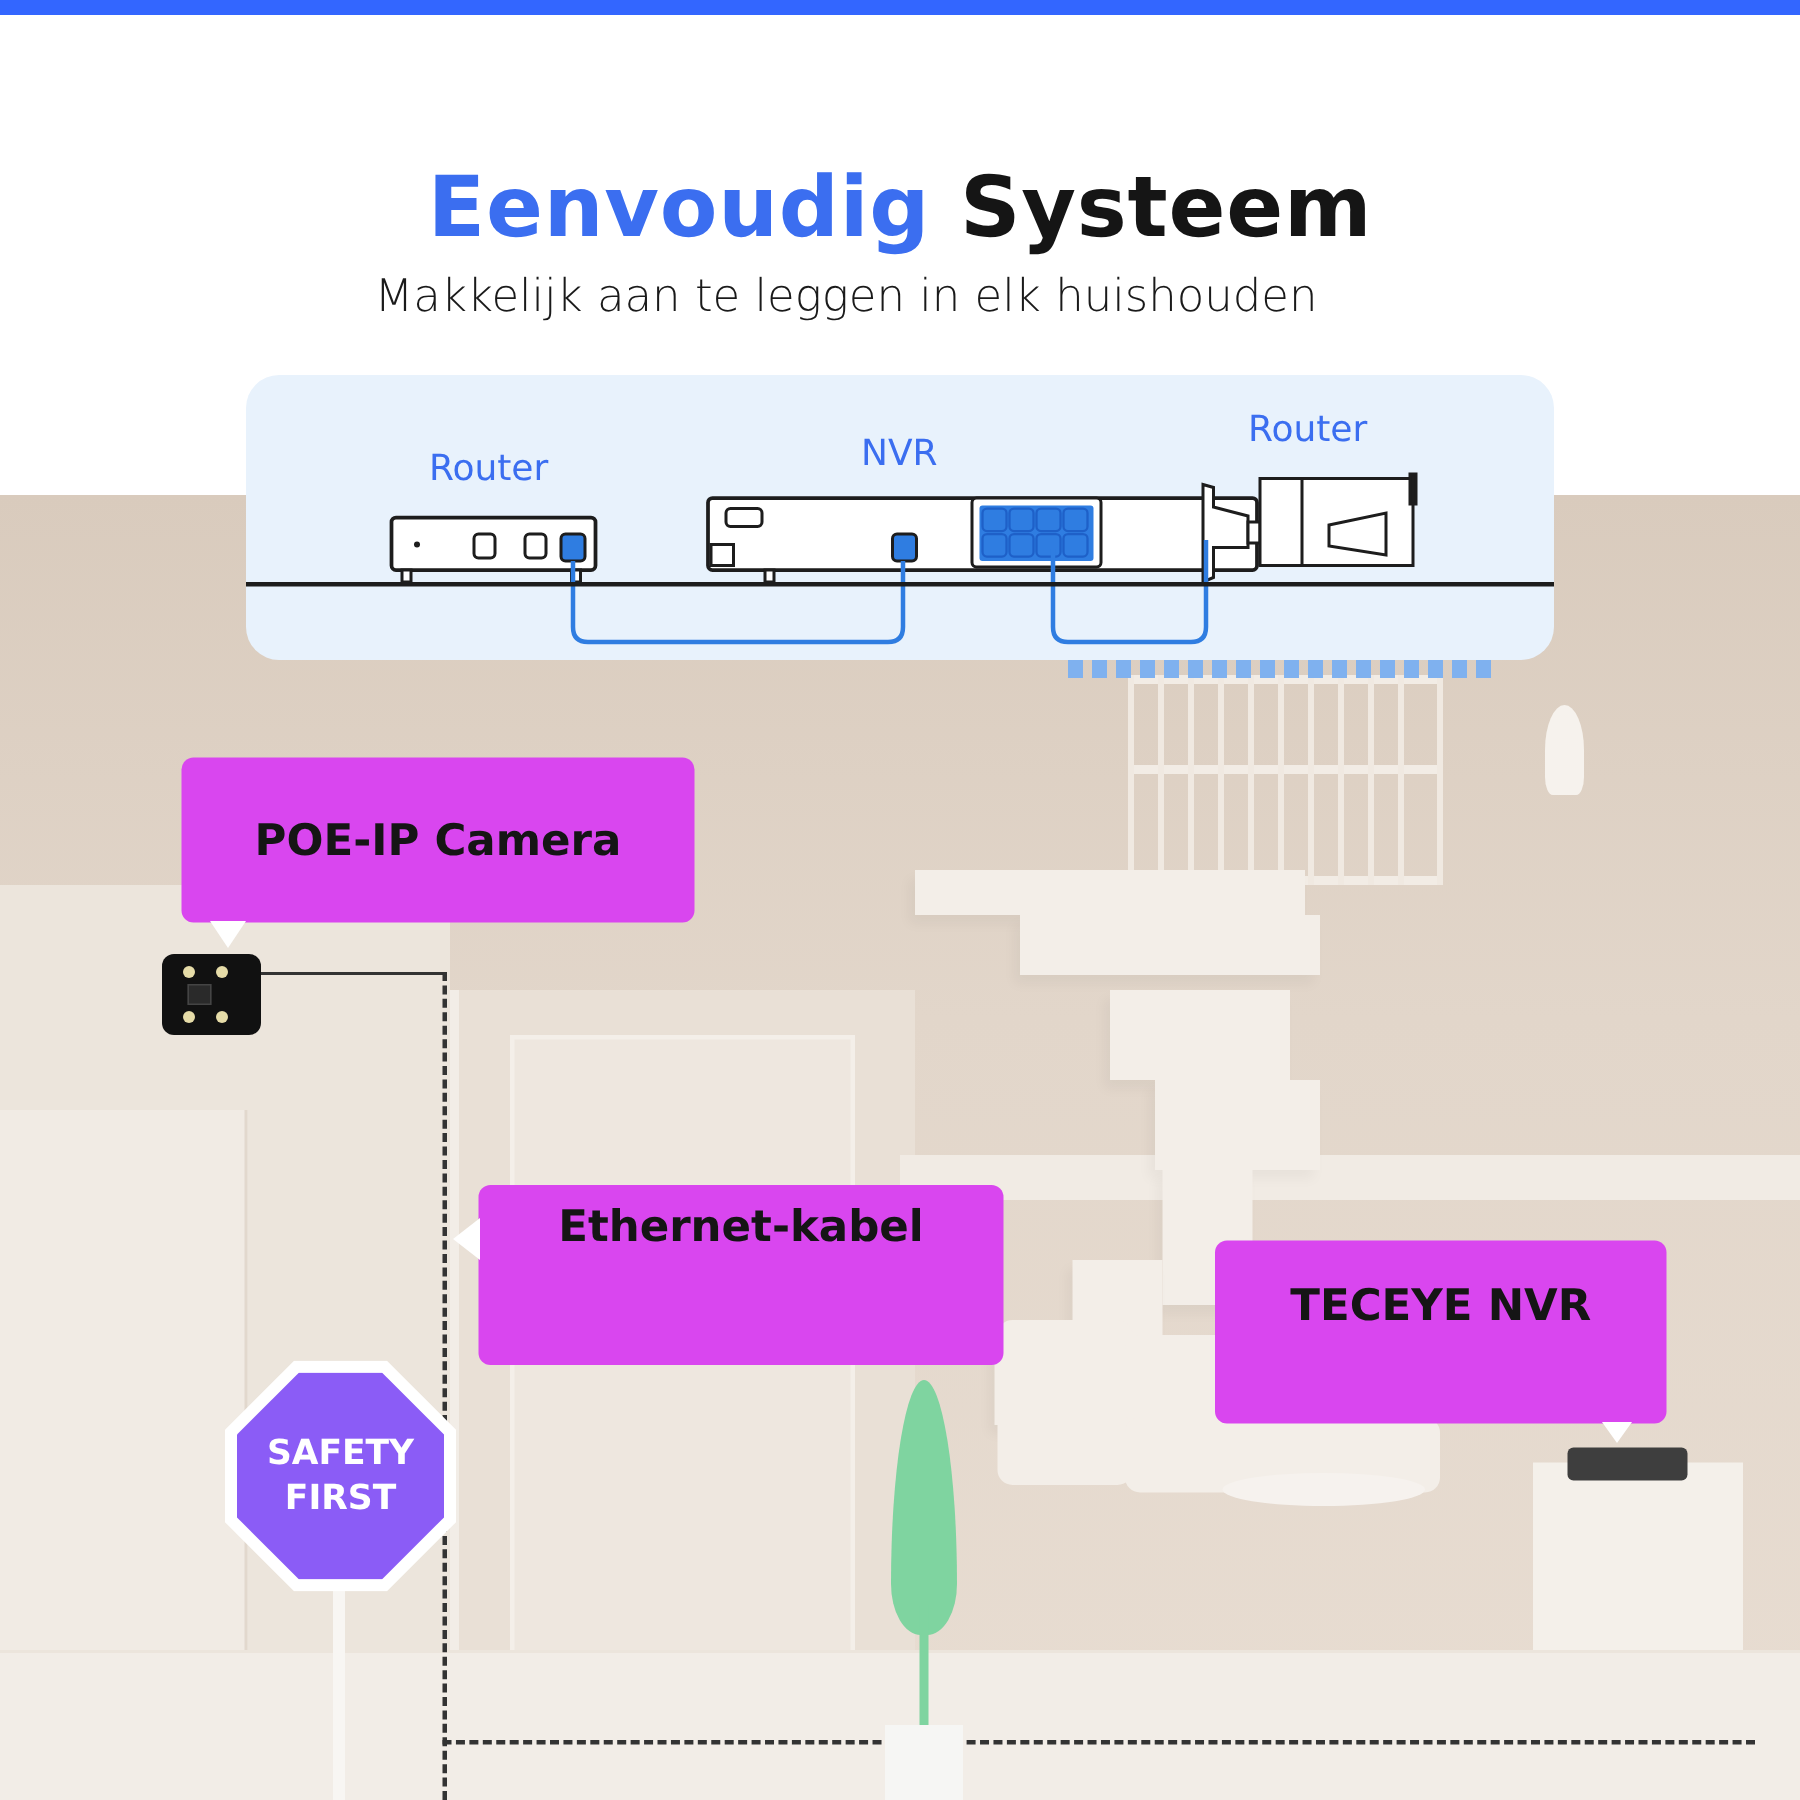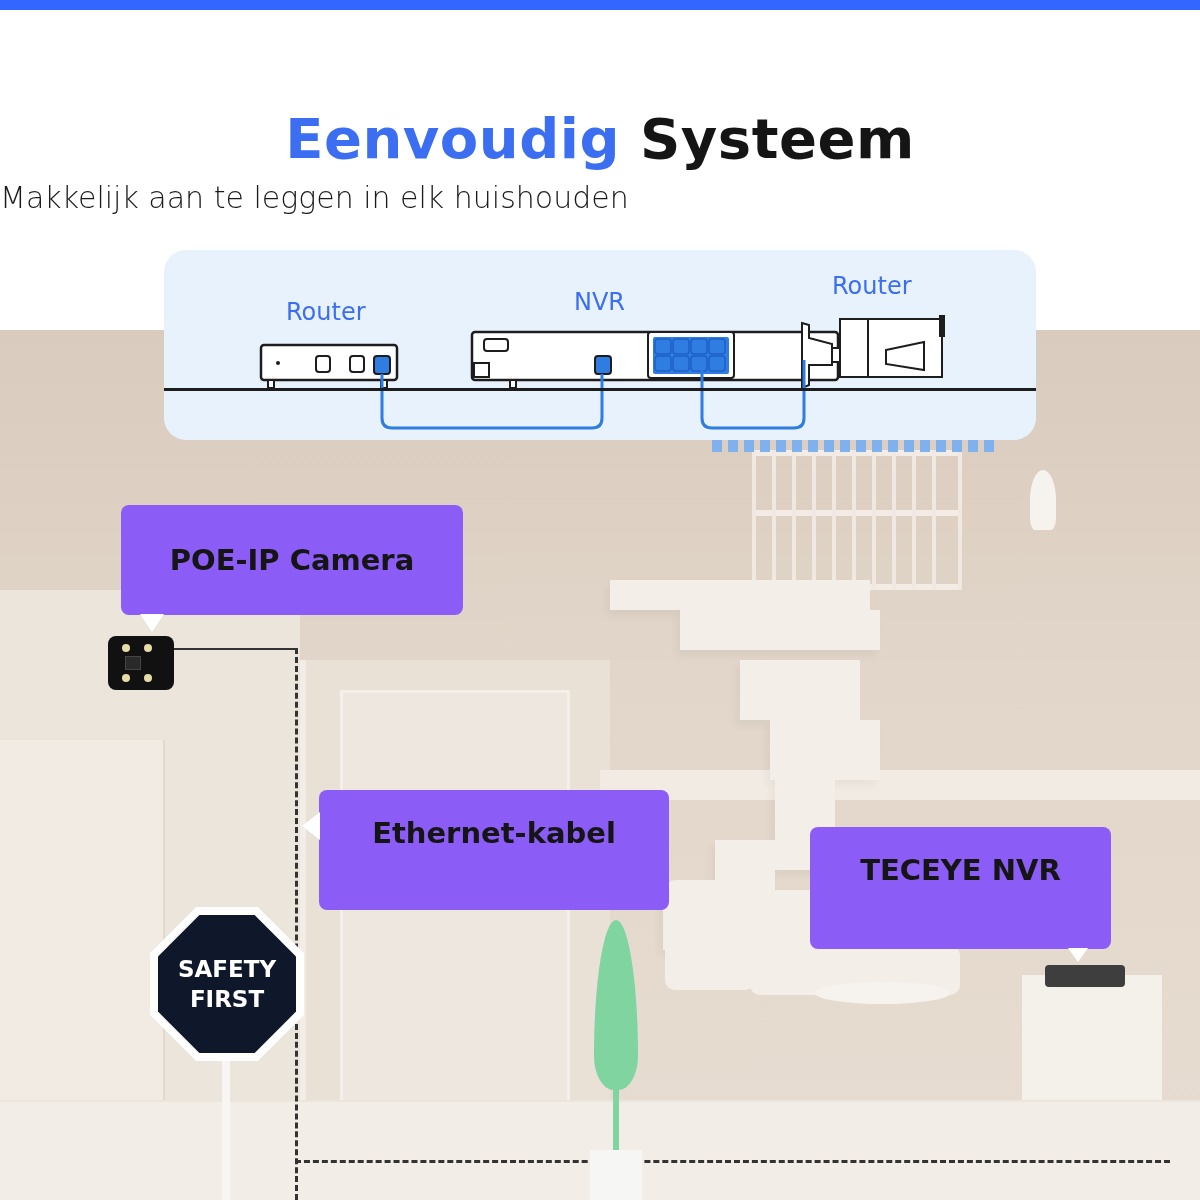"Makkelijk aan te leggen in" .subtitle { text-align: none -> center }
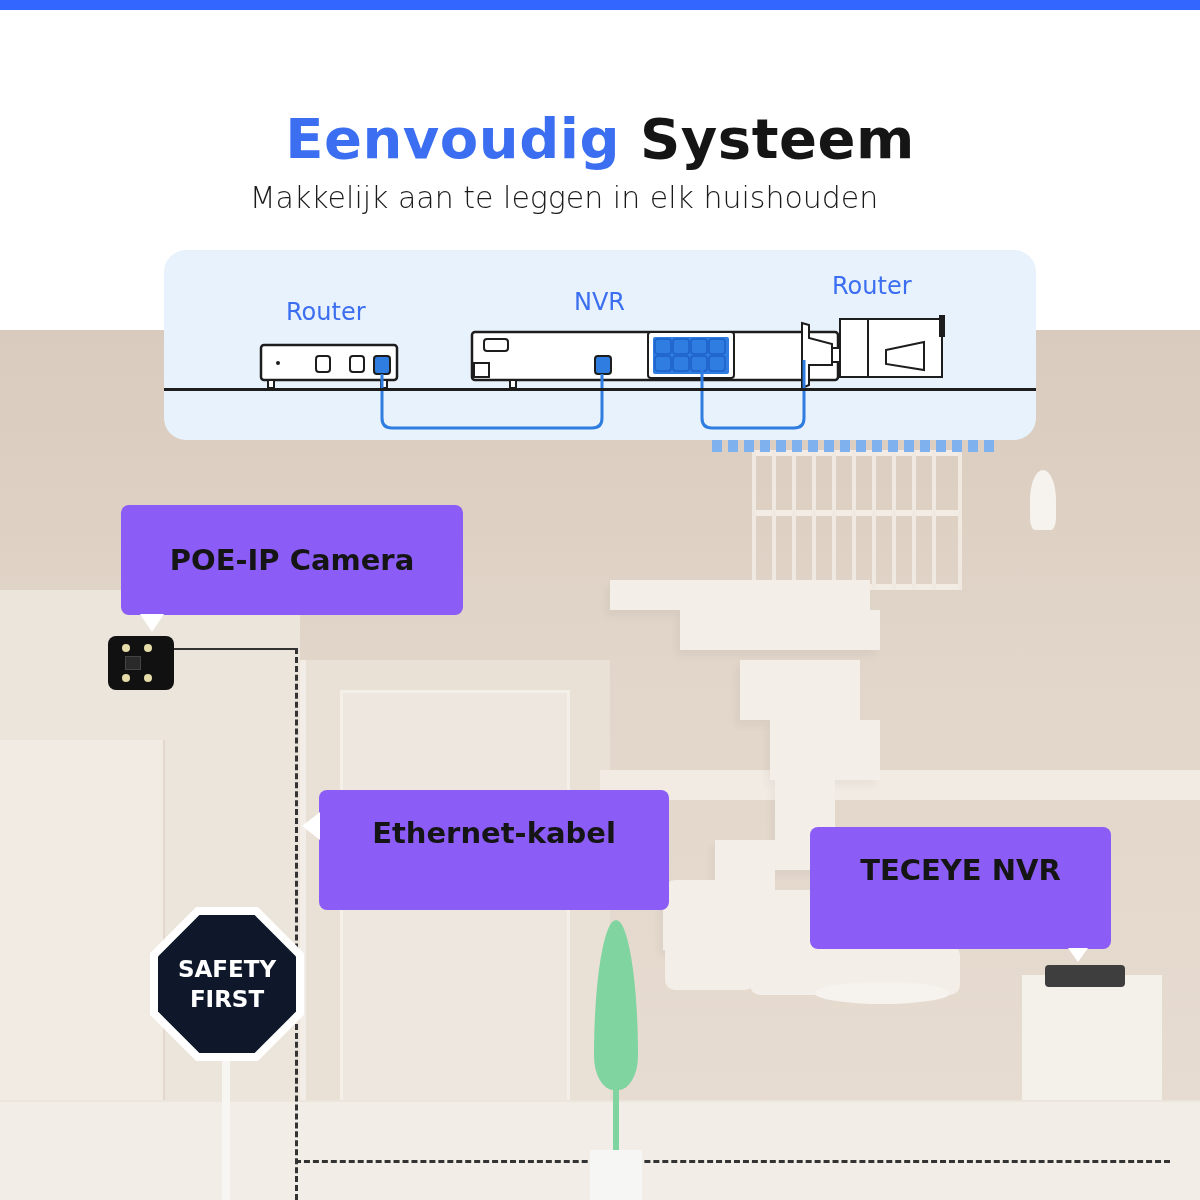"POE-IP Camera" .callout { background: #8b5cf6 -> #d946ef }
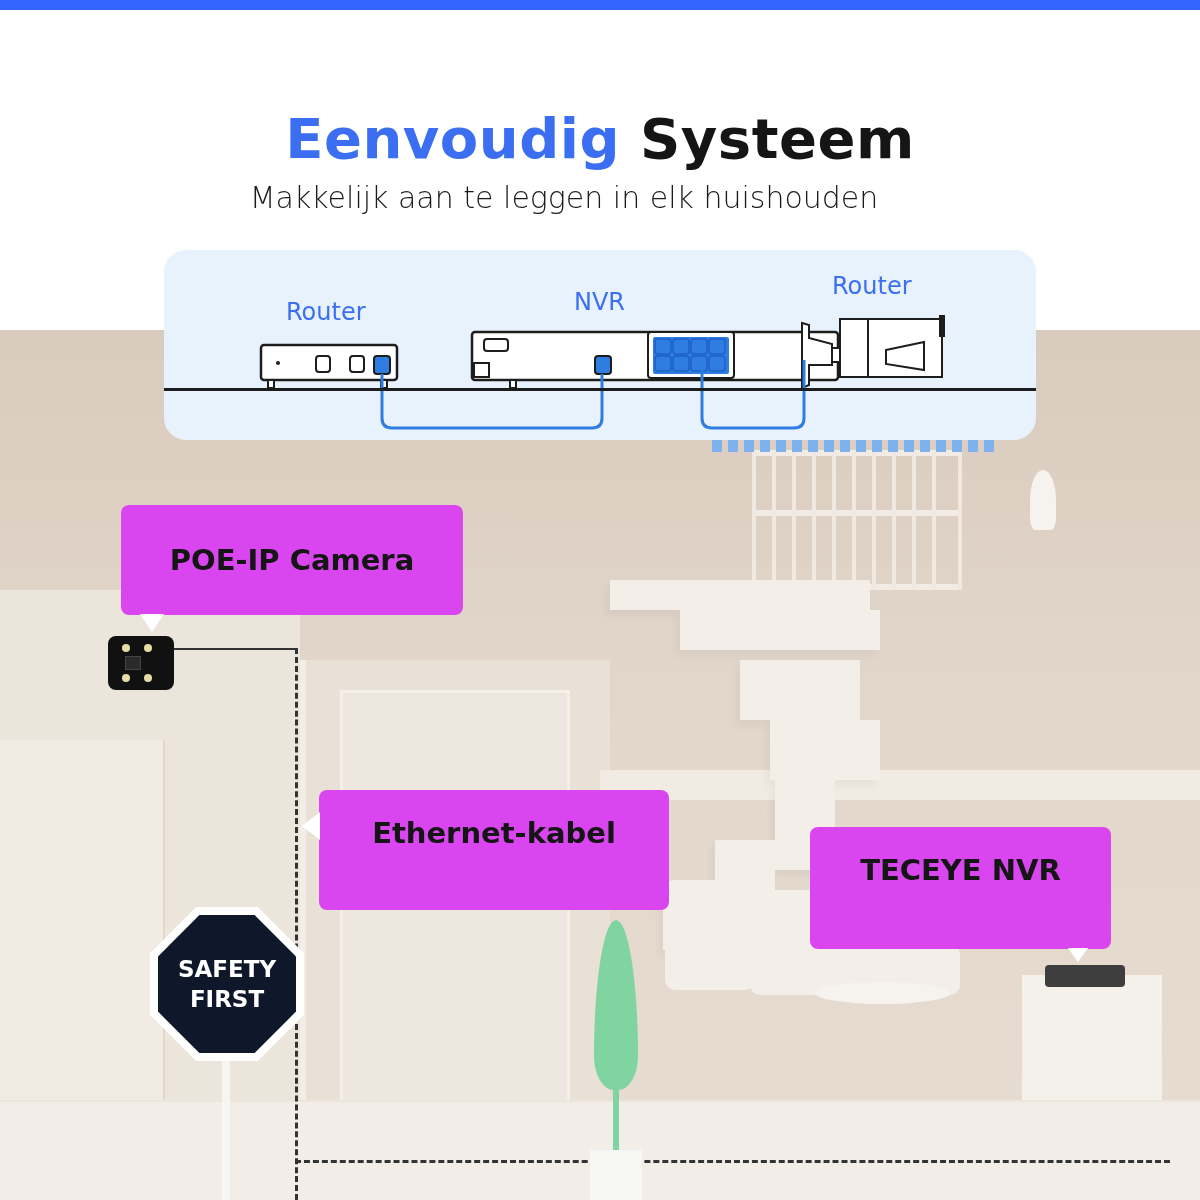"Ethernet-kabel" div.callout { padding-top: 26px -> 10px }
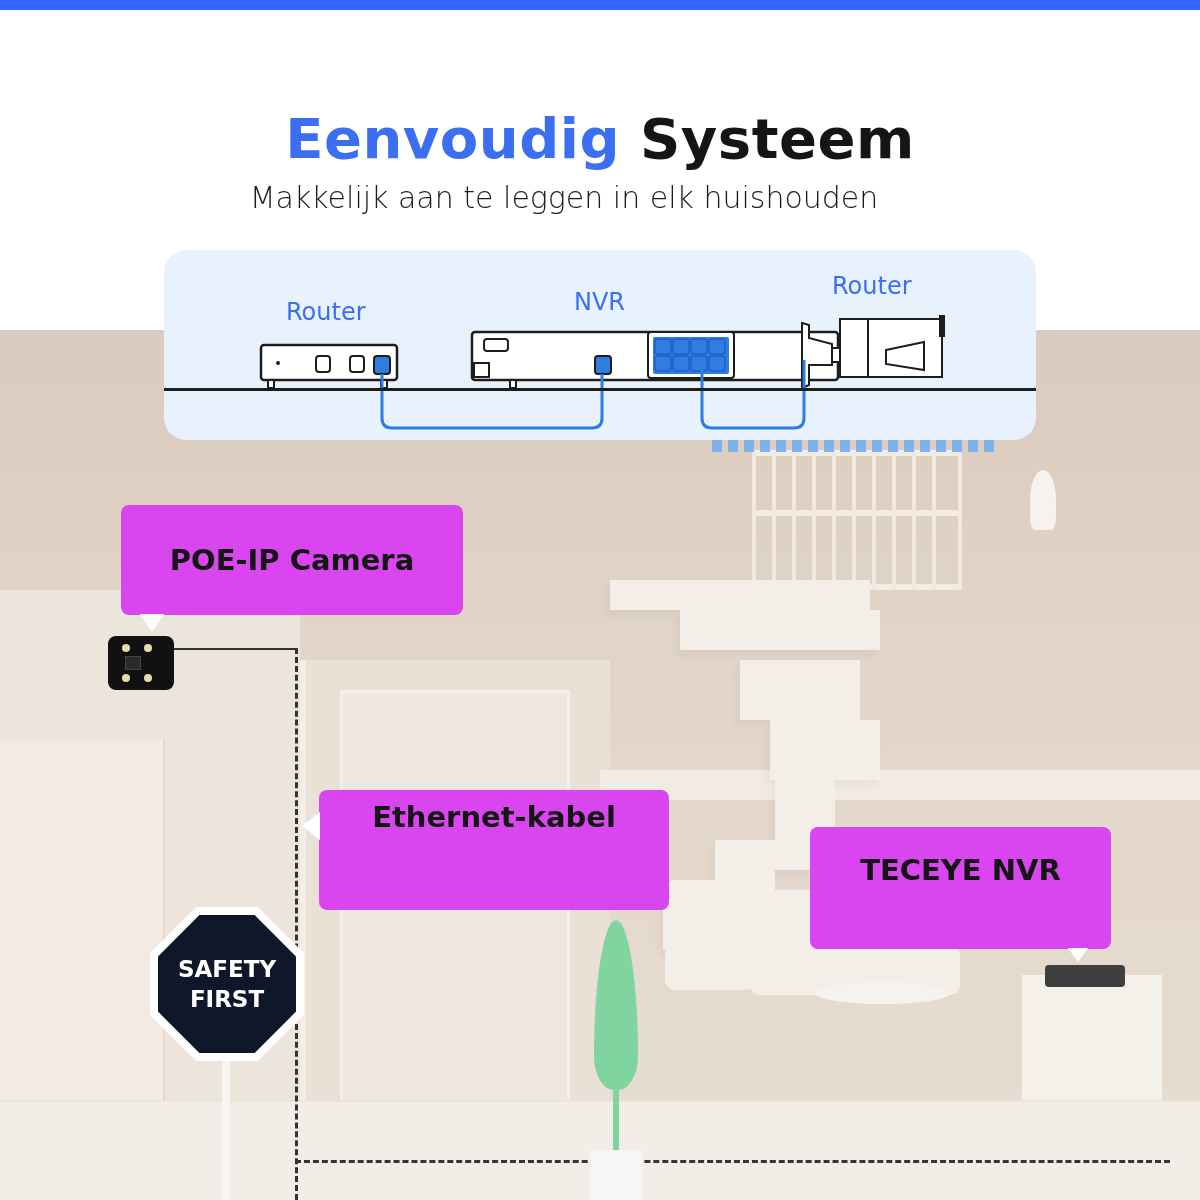"SAFETY" .sign-inner { background: #0f172a -> #8b5cf6 }
